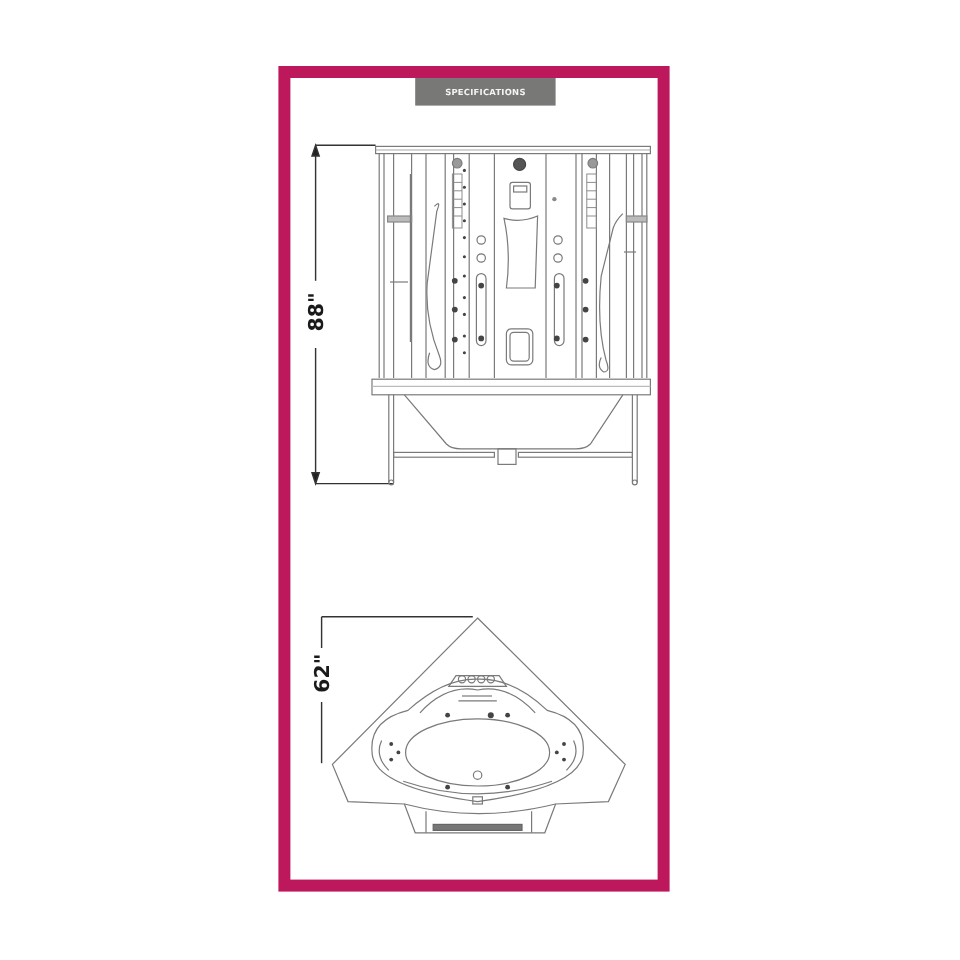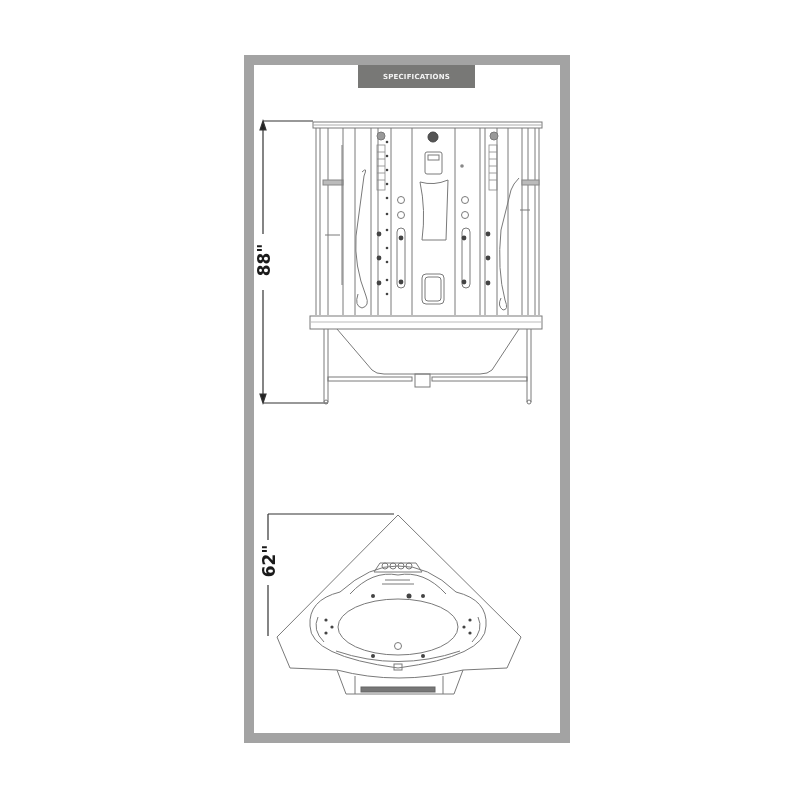"SPECIFICATIONS" .frame { border: 10px solid #a3a3a3 -> 10px solid #be185d; left: 244px -> 232px }
